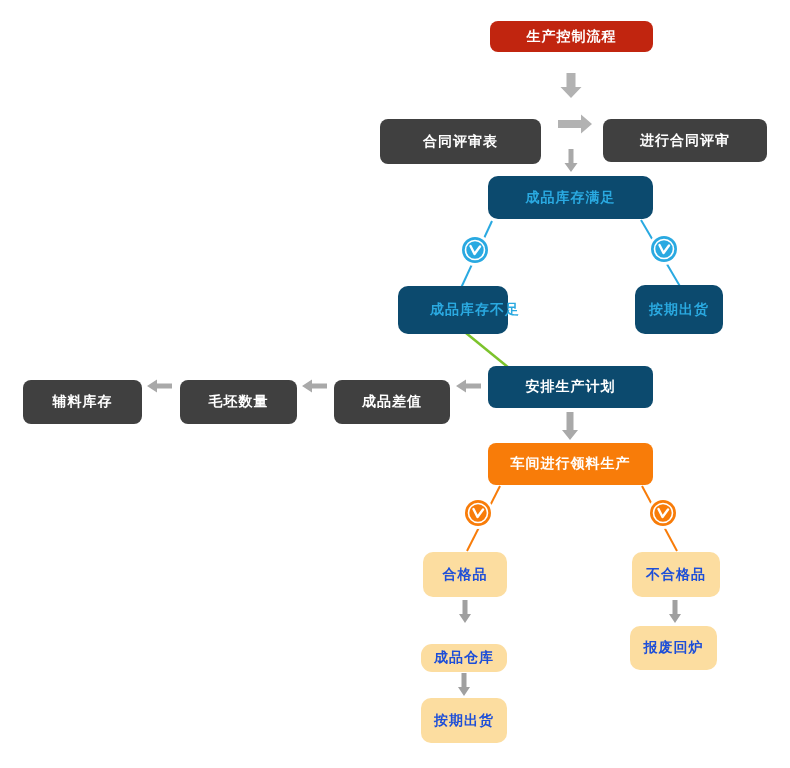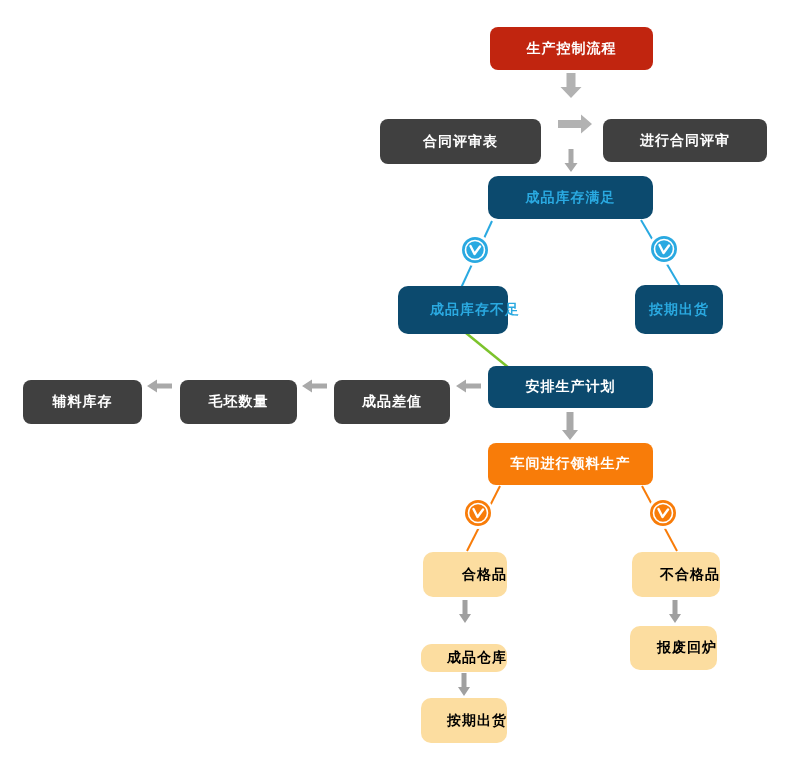"生产控制流程" div.node { height: 43px -> 31px; top: 27px -> 21px }
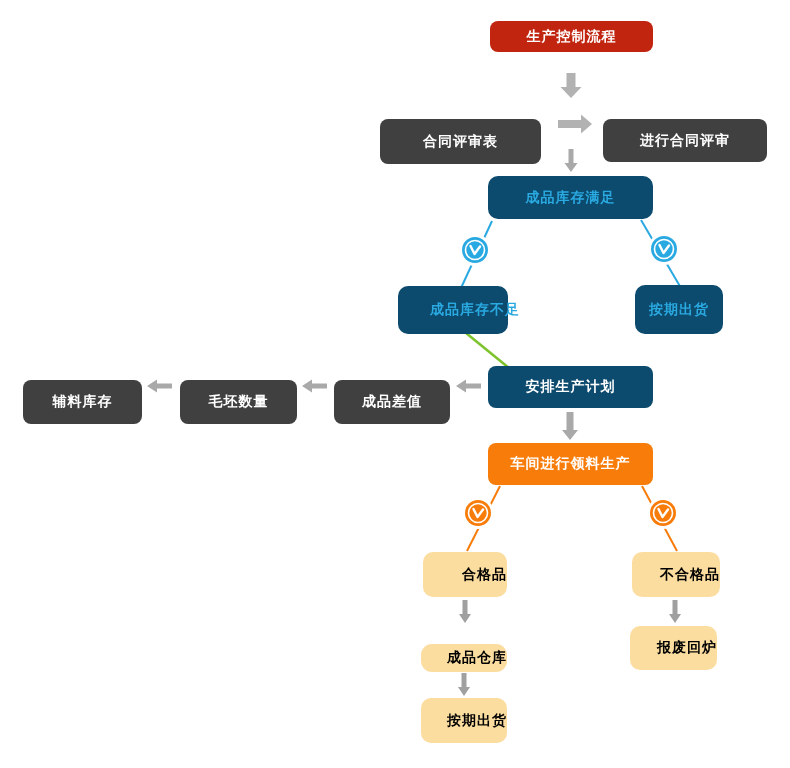"合格品" .node-lightorange { color: #000000 -> #1d4ed8; justify-content: flex-end -> none }
